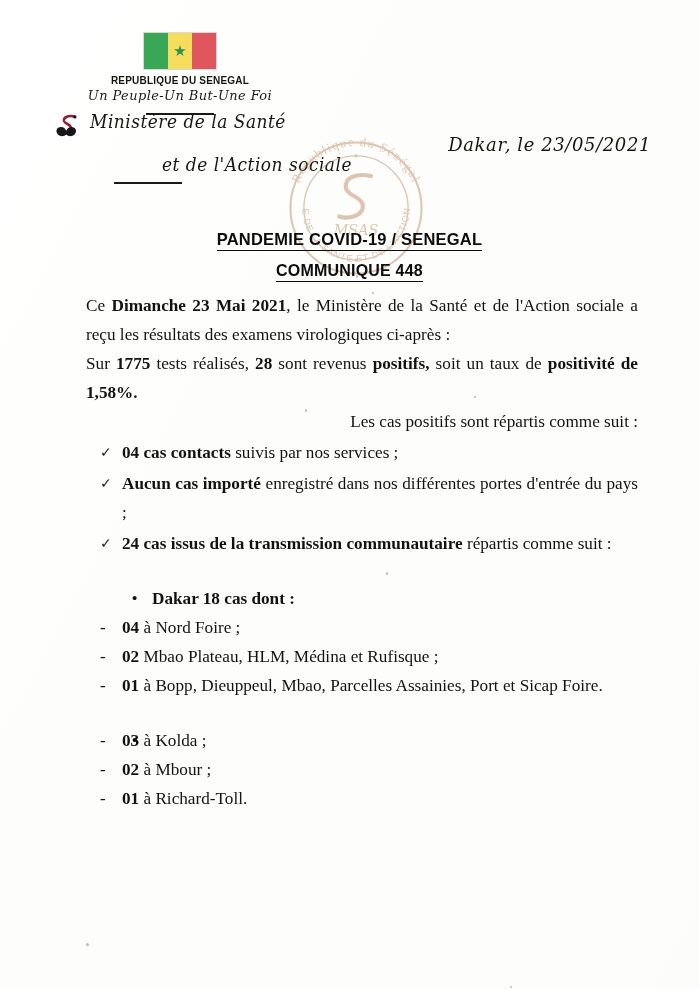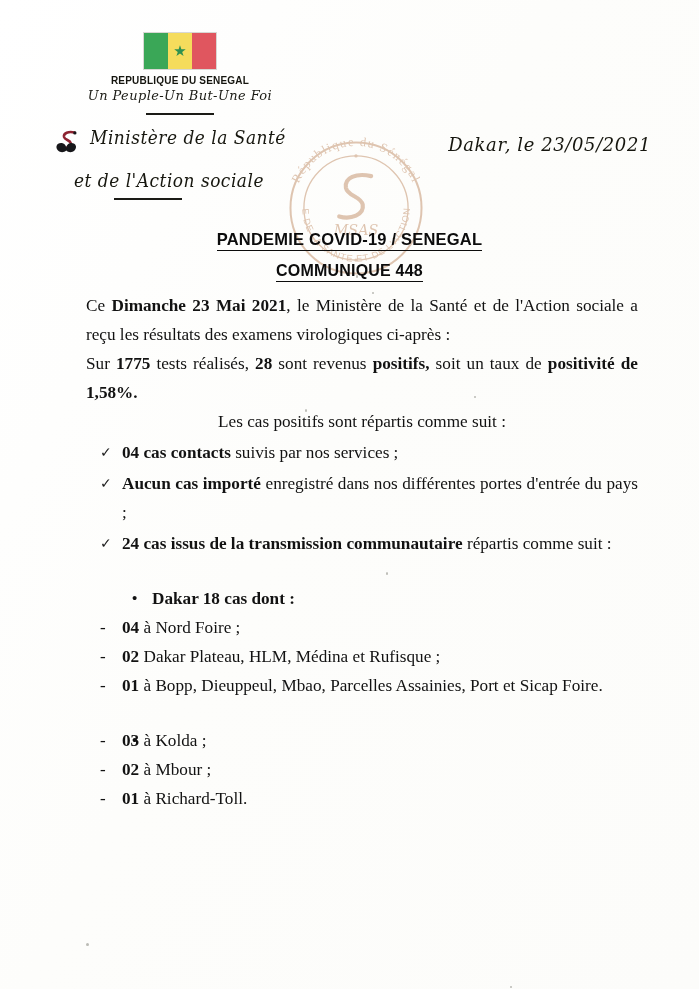"Ministère de la Santé" .ministry-block { text-align: none -> right; top: 126px -> 110px }
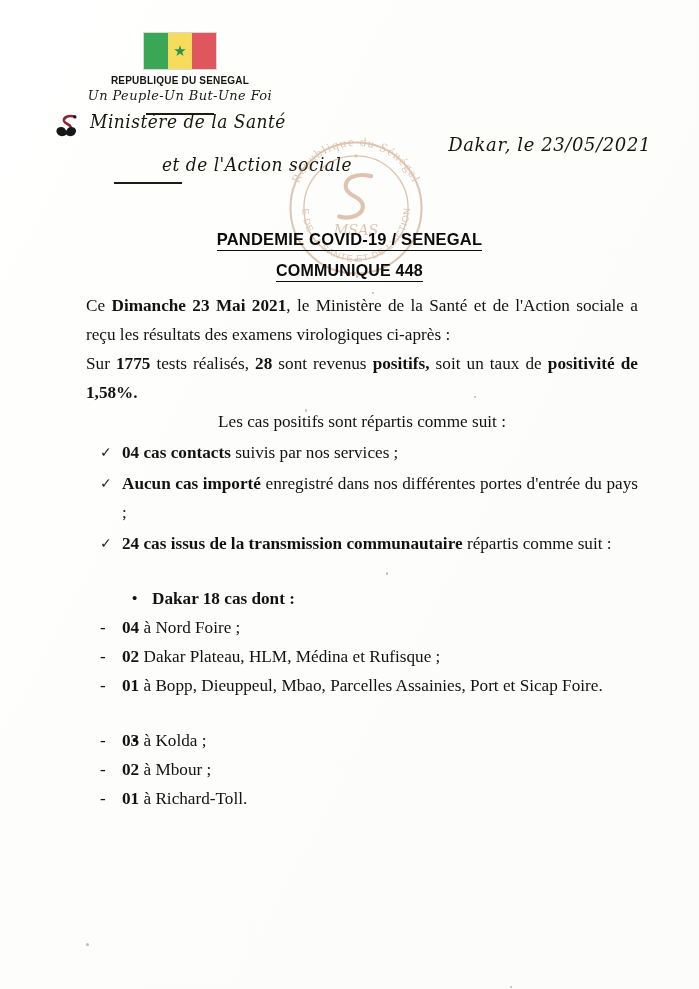"Les cas positifs sont répartis" .para.nojust { text-align: center -> right }
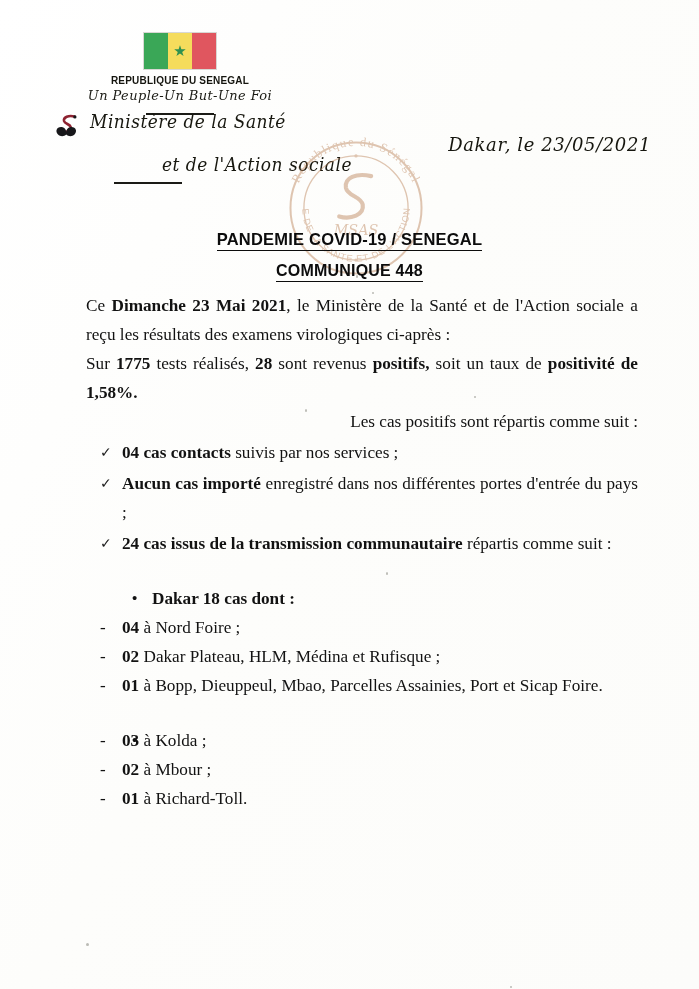"Dakar Plateau, HLM, Médina et" span { text: Dakar -> Mbao }
